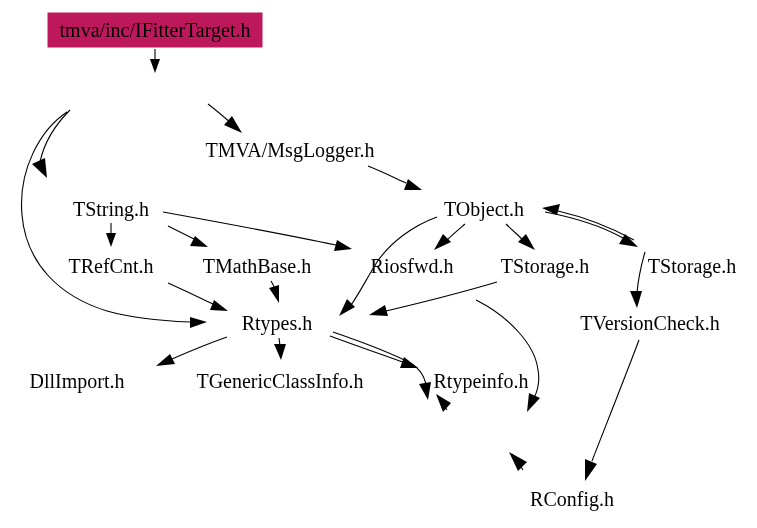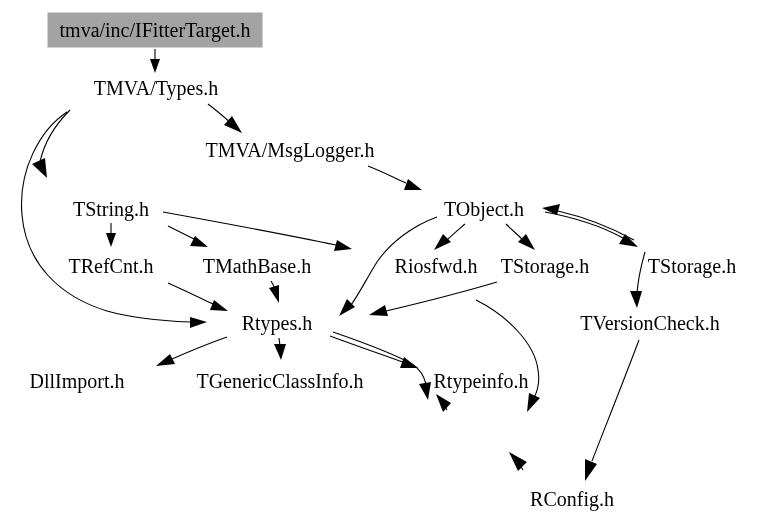"tmva/inc/IFitterTarget.h" .node.root { background: #a3a3a3 -> #be185d }
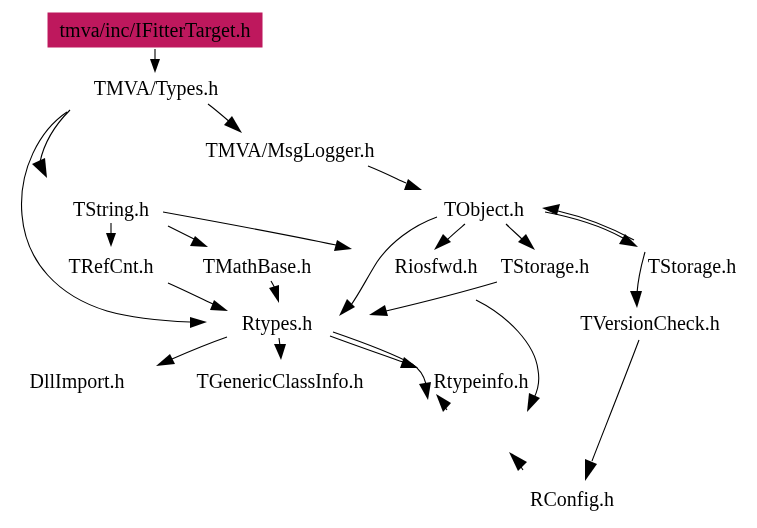"TMVA/Types.h" div.node { html: <div>TMVA/Types.h</div> -> none }
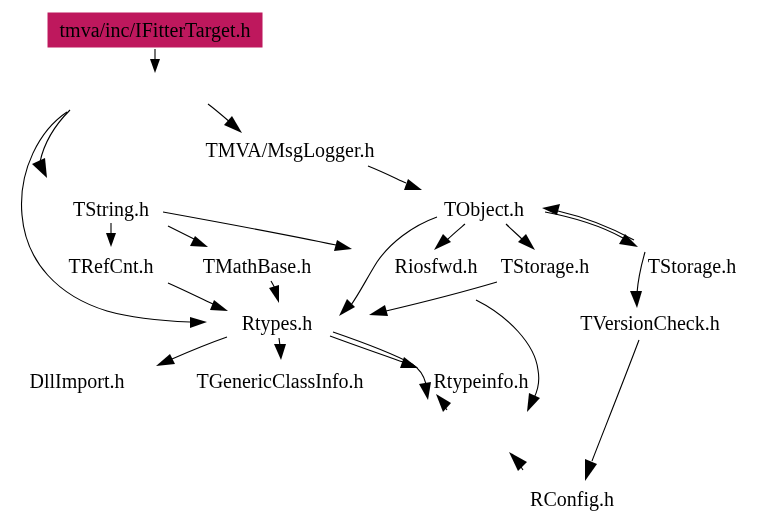"Riosfwd.h" div.node { margin-left: 24px -> none }
